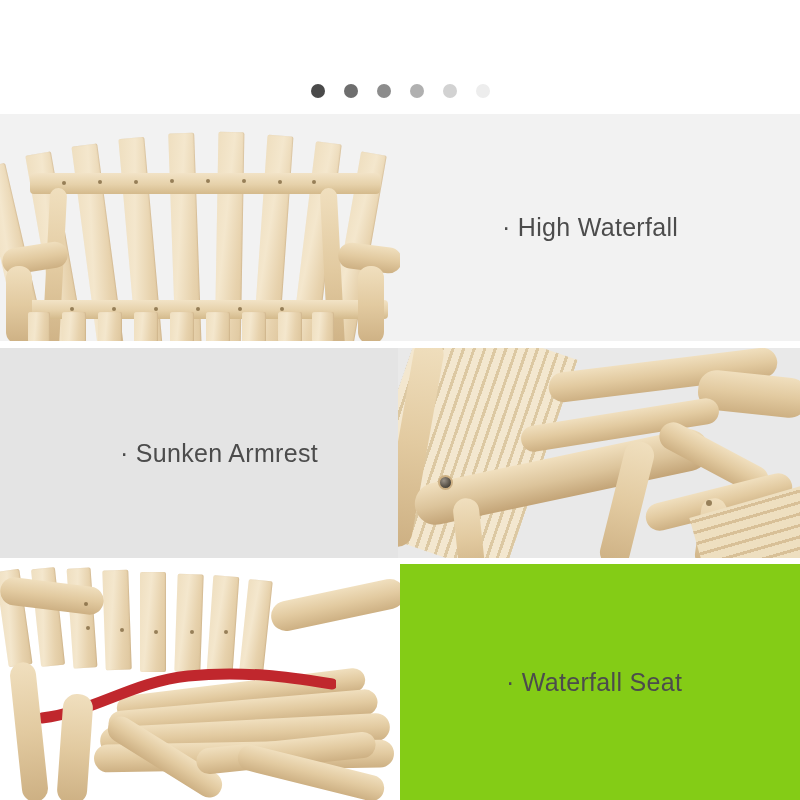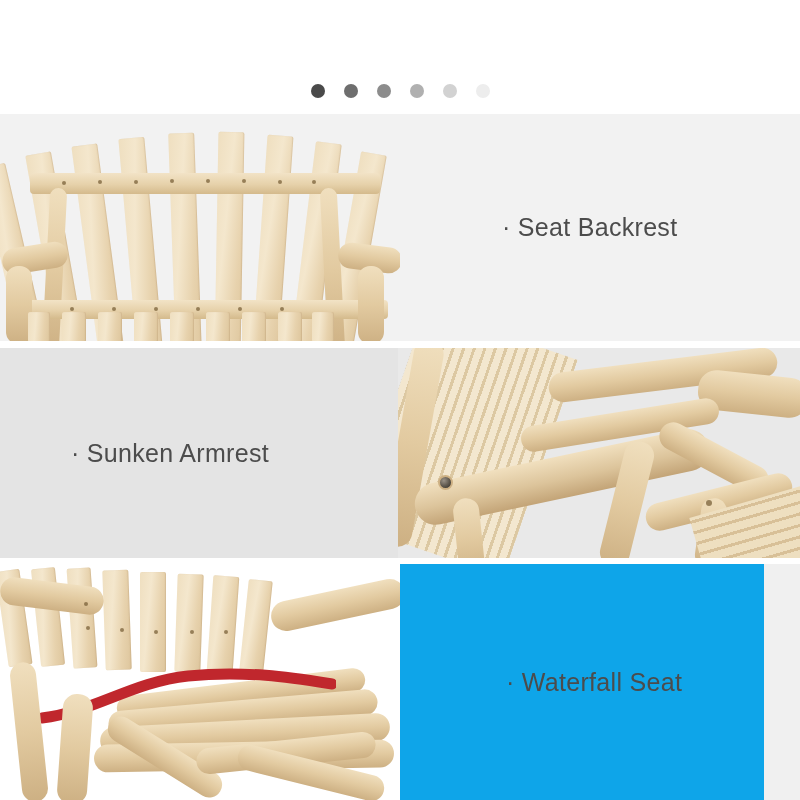"· Seat Backrest" span.feature-label { text: Seat Backrest -> High Waterfall }
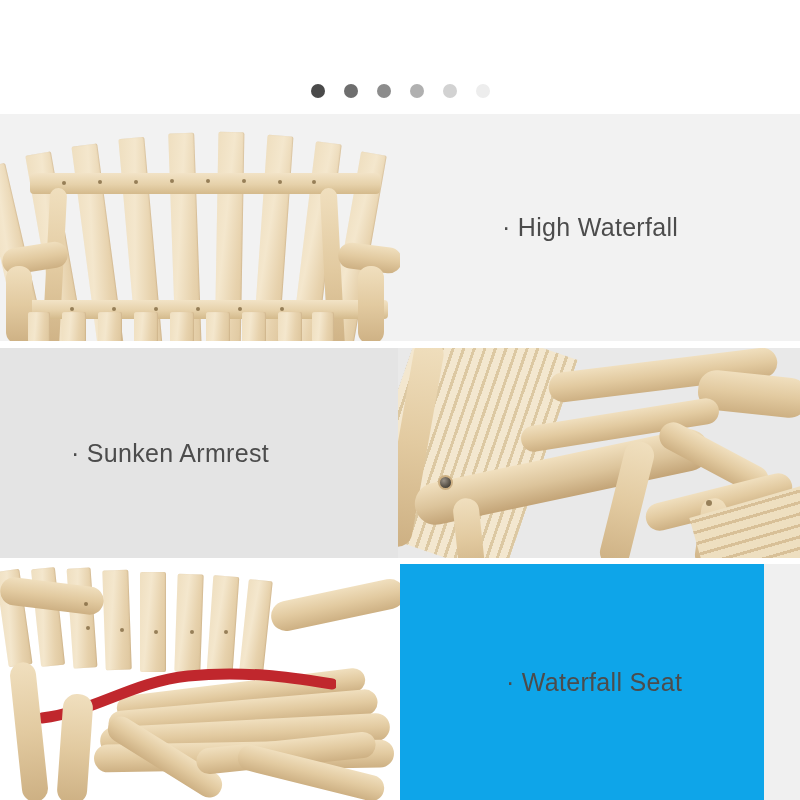"· Sunken Armrest" .r2-text .feature-label { margin-left: 71px -> 120px }
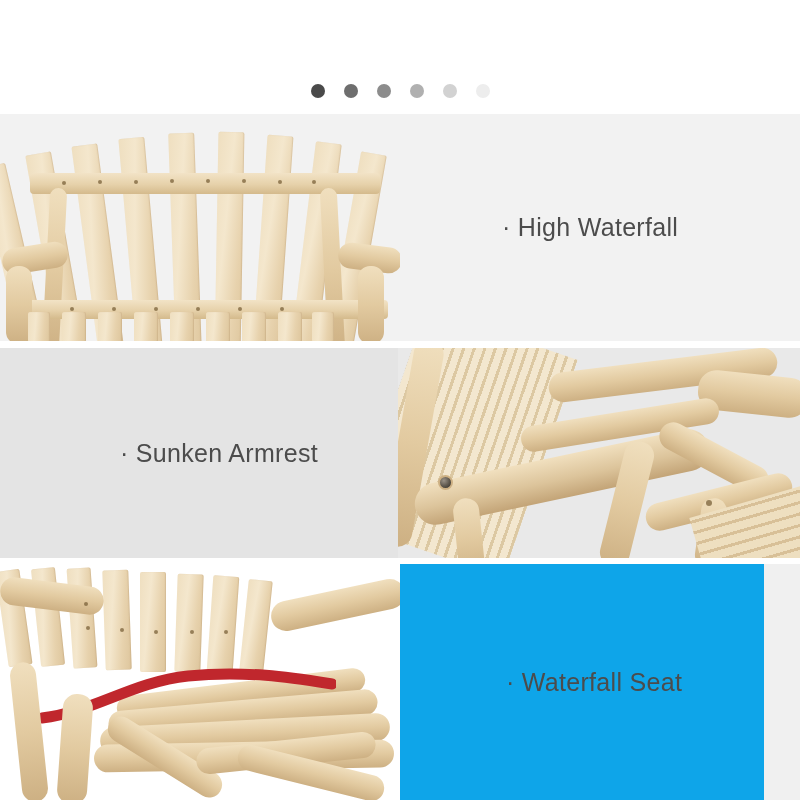"· Waterfall Seat" .r3-text { background: #0ea5e9 -> #84cc16; width: 364px -> 400px }
